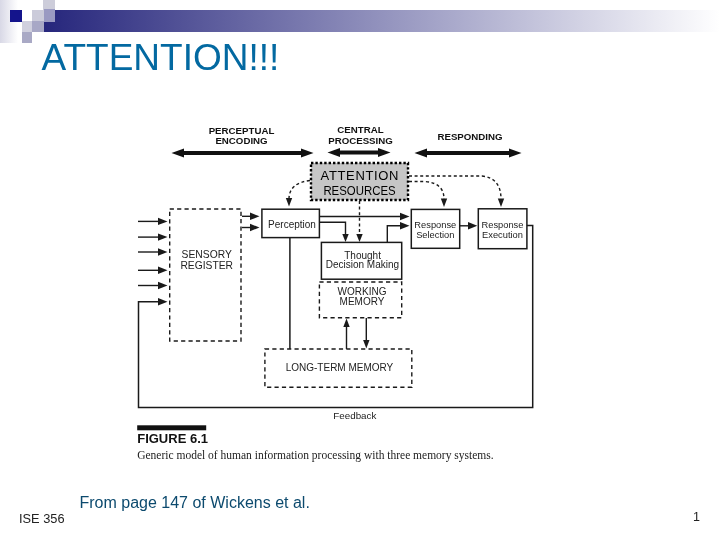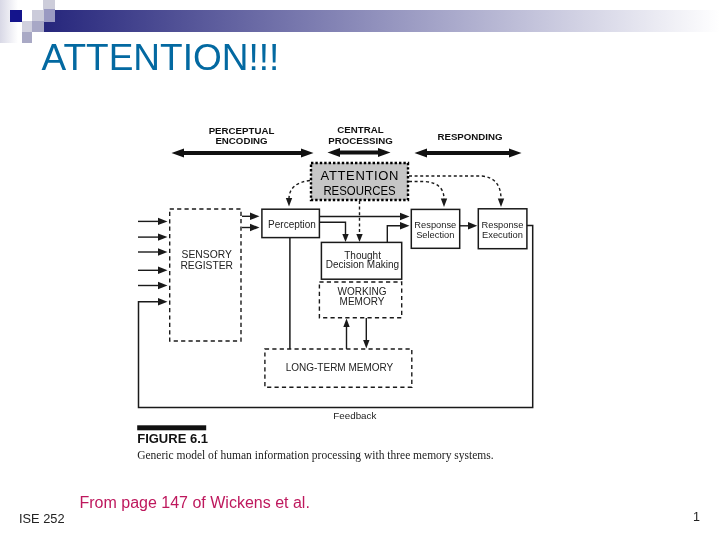"From page 147 of Wickens" div.abs { color: #be185d -> #0c4a6e }
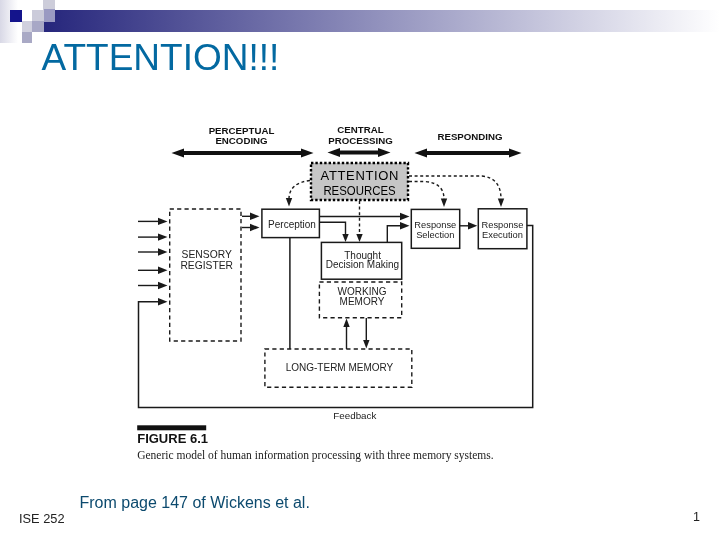"ISE 252" div.abs { text: 252 -> 356 }
